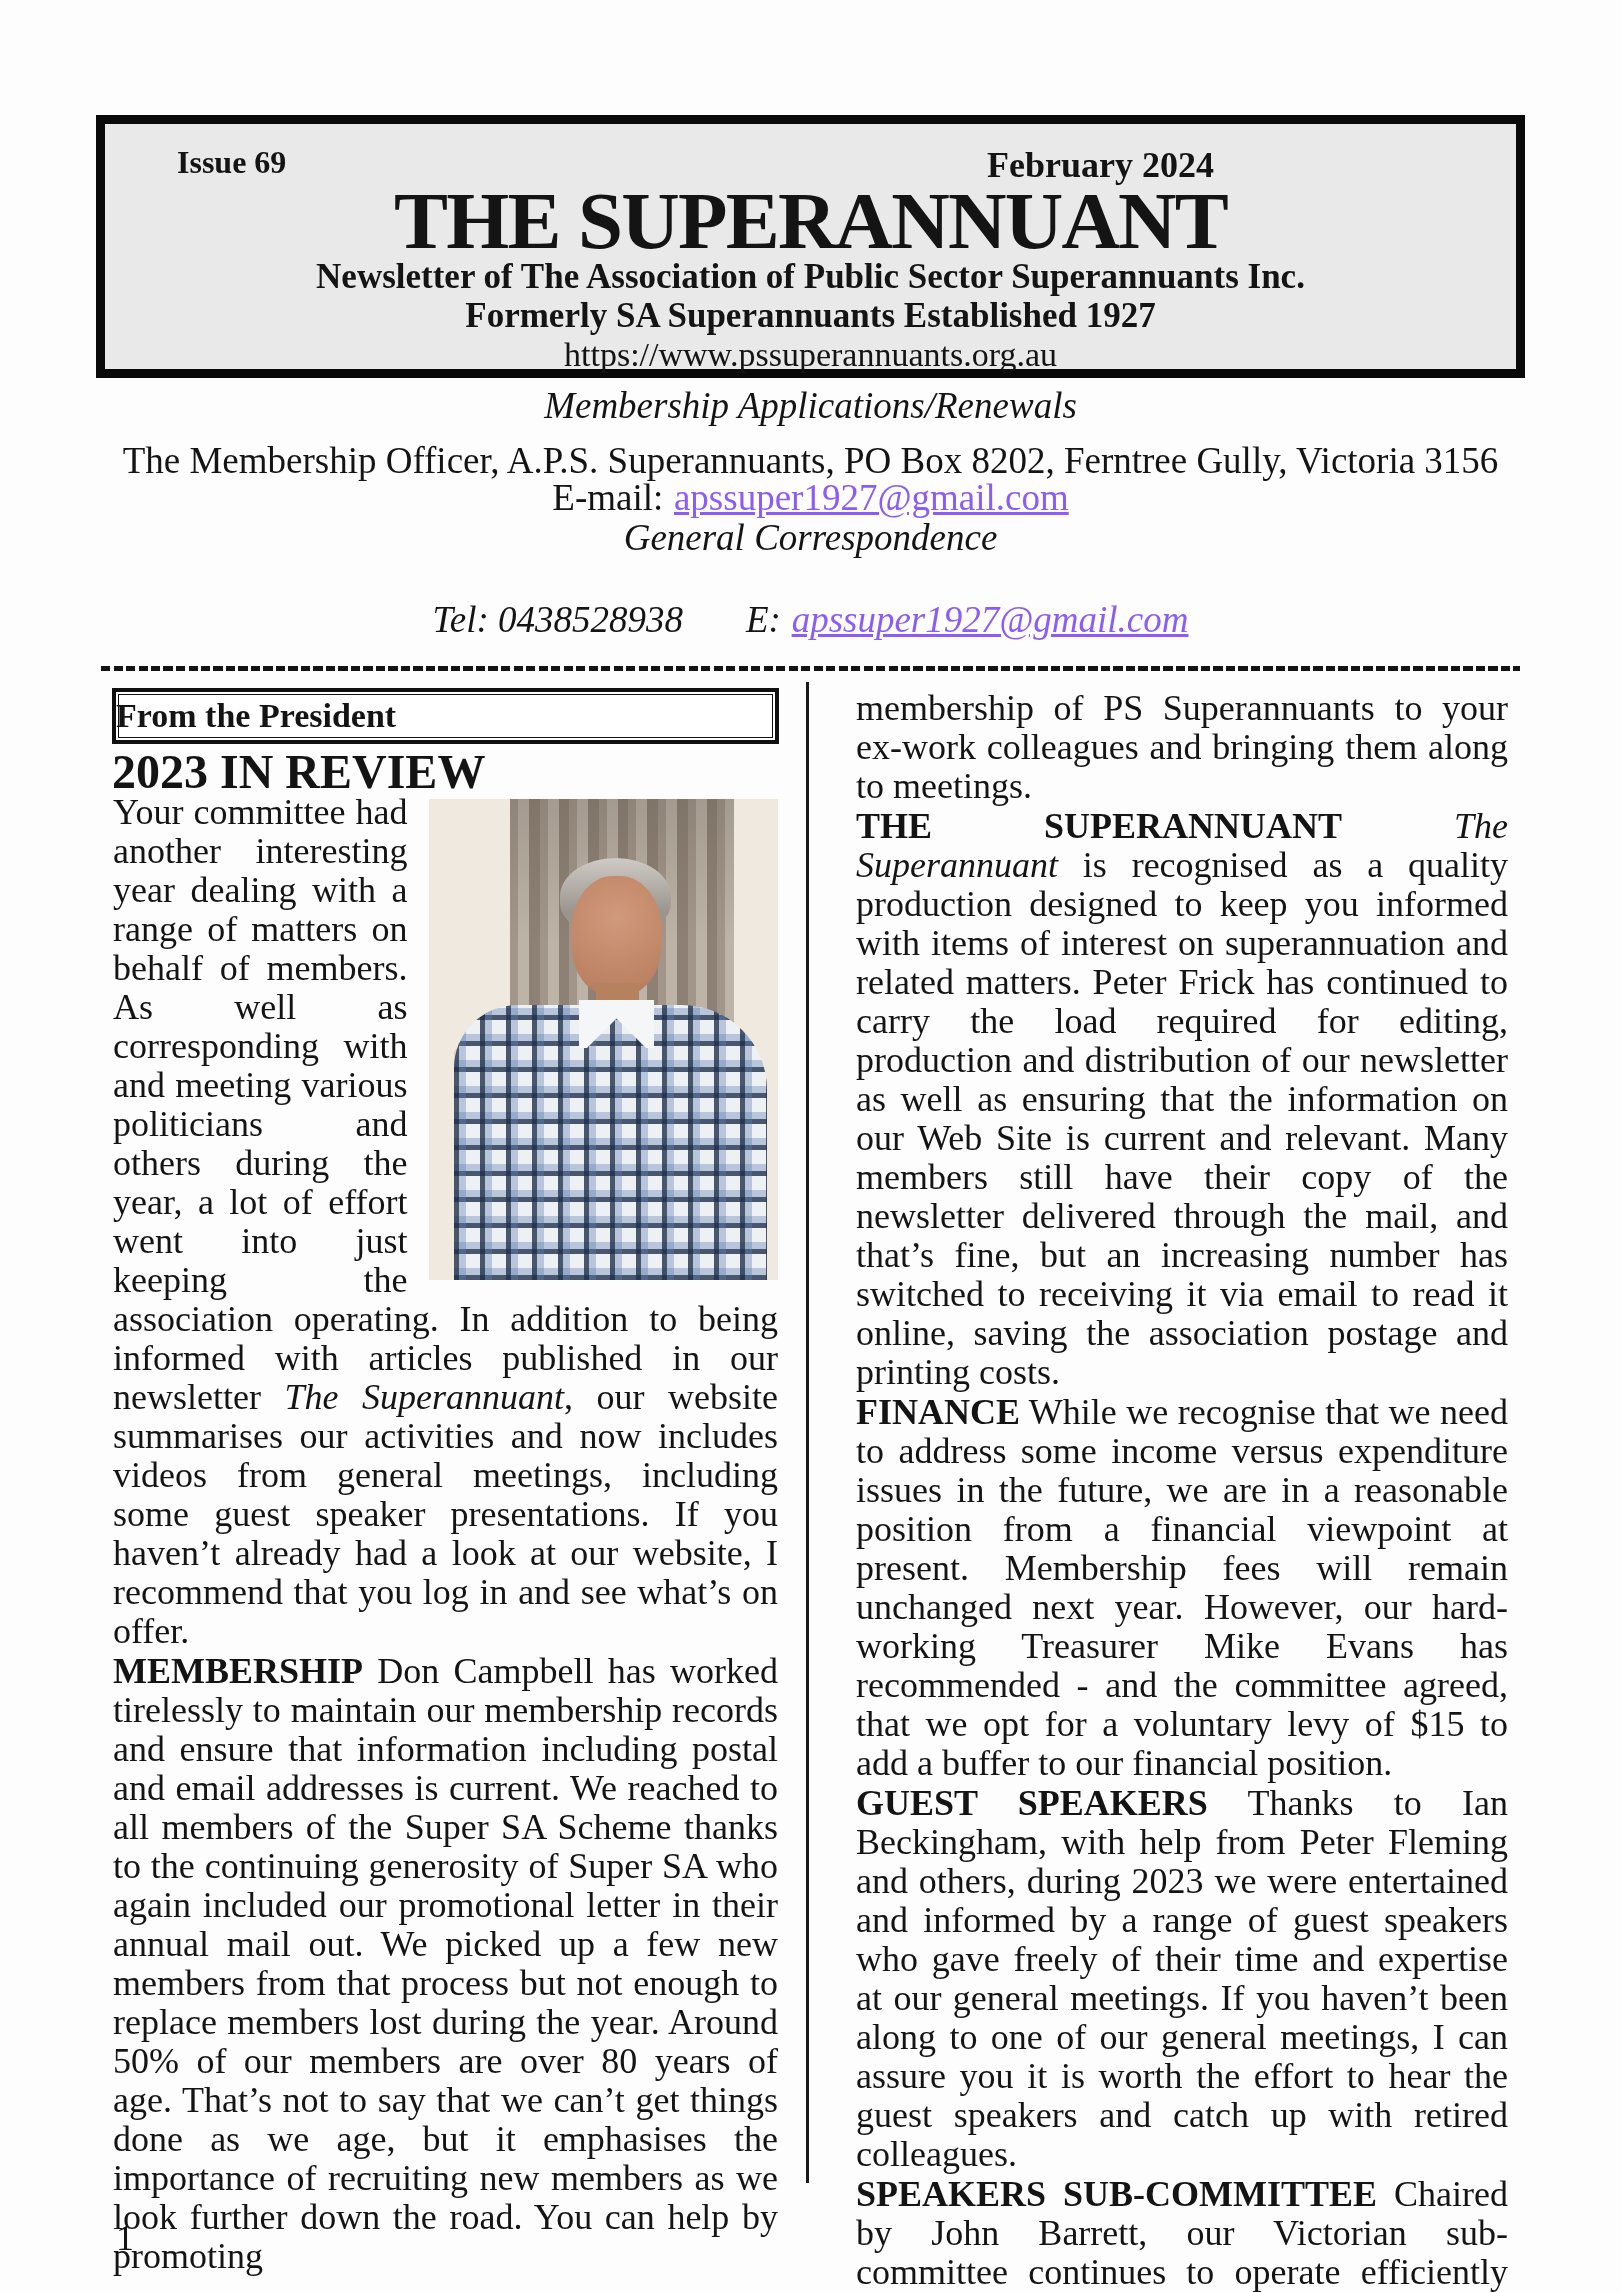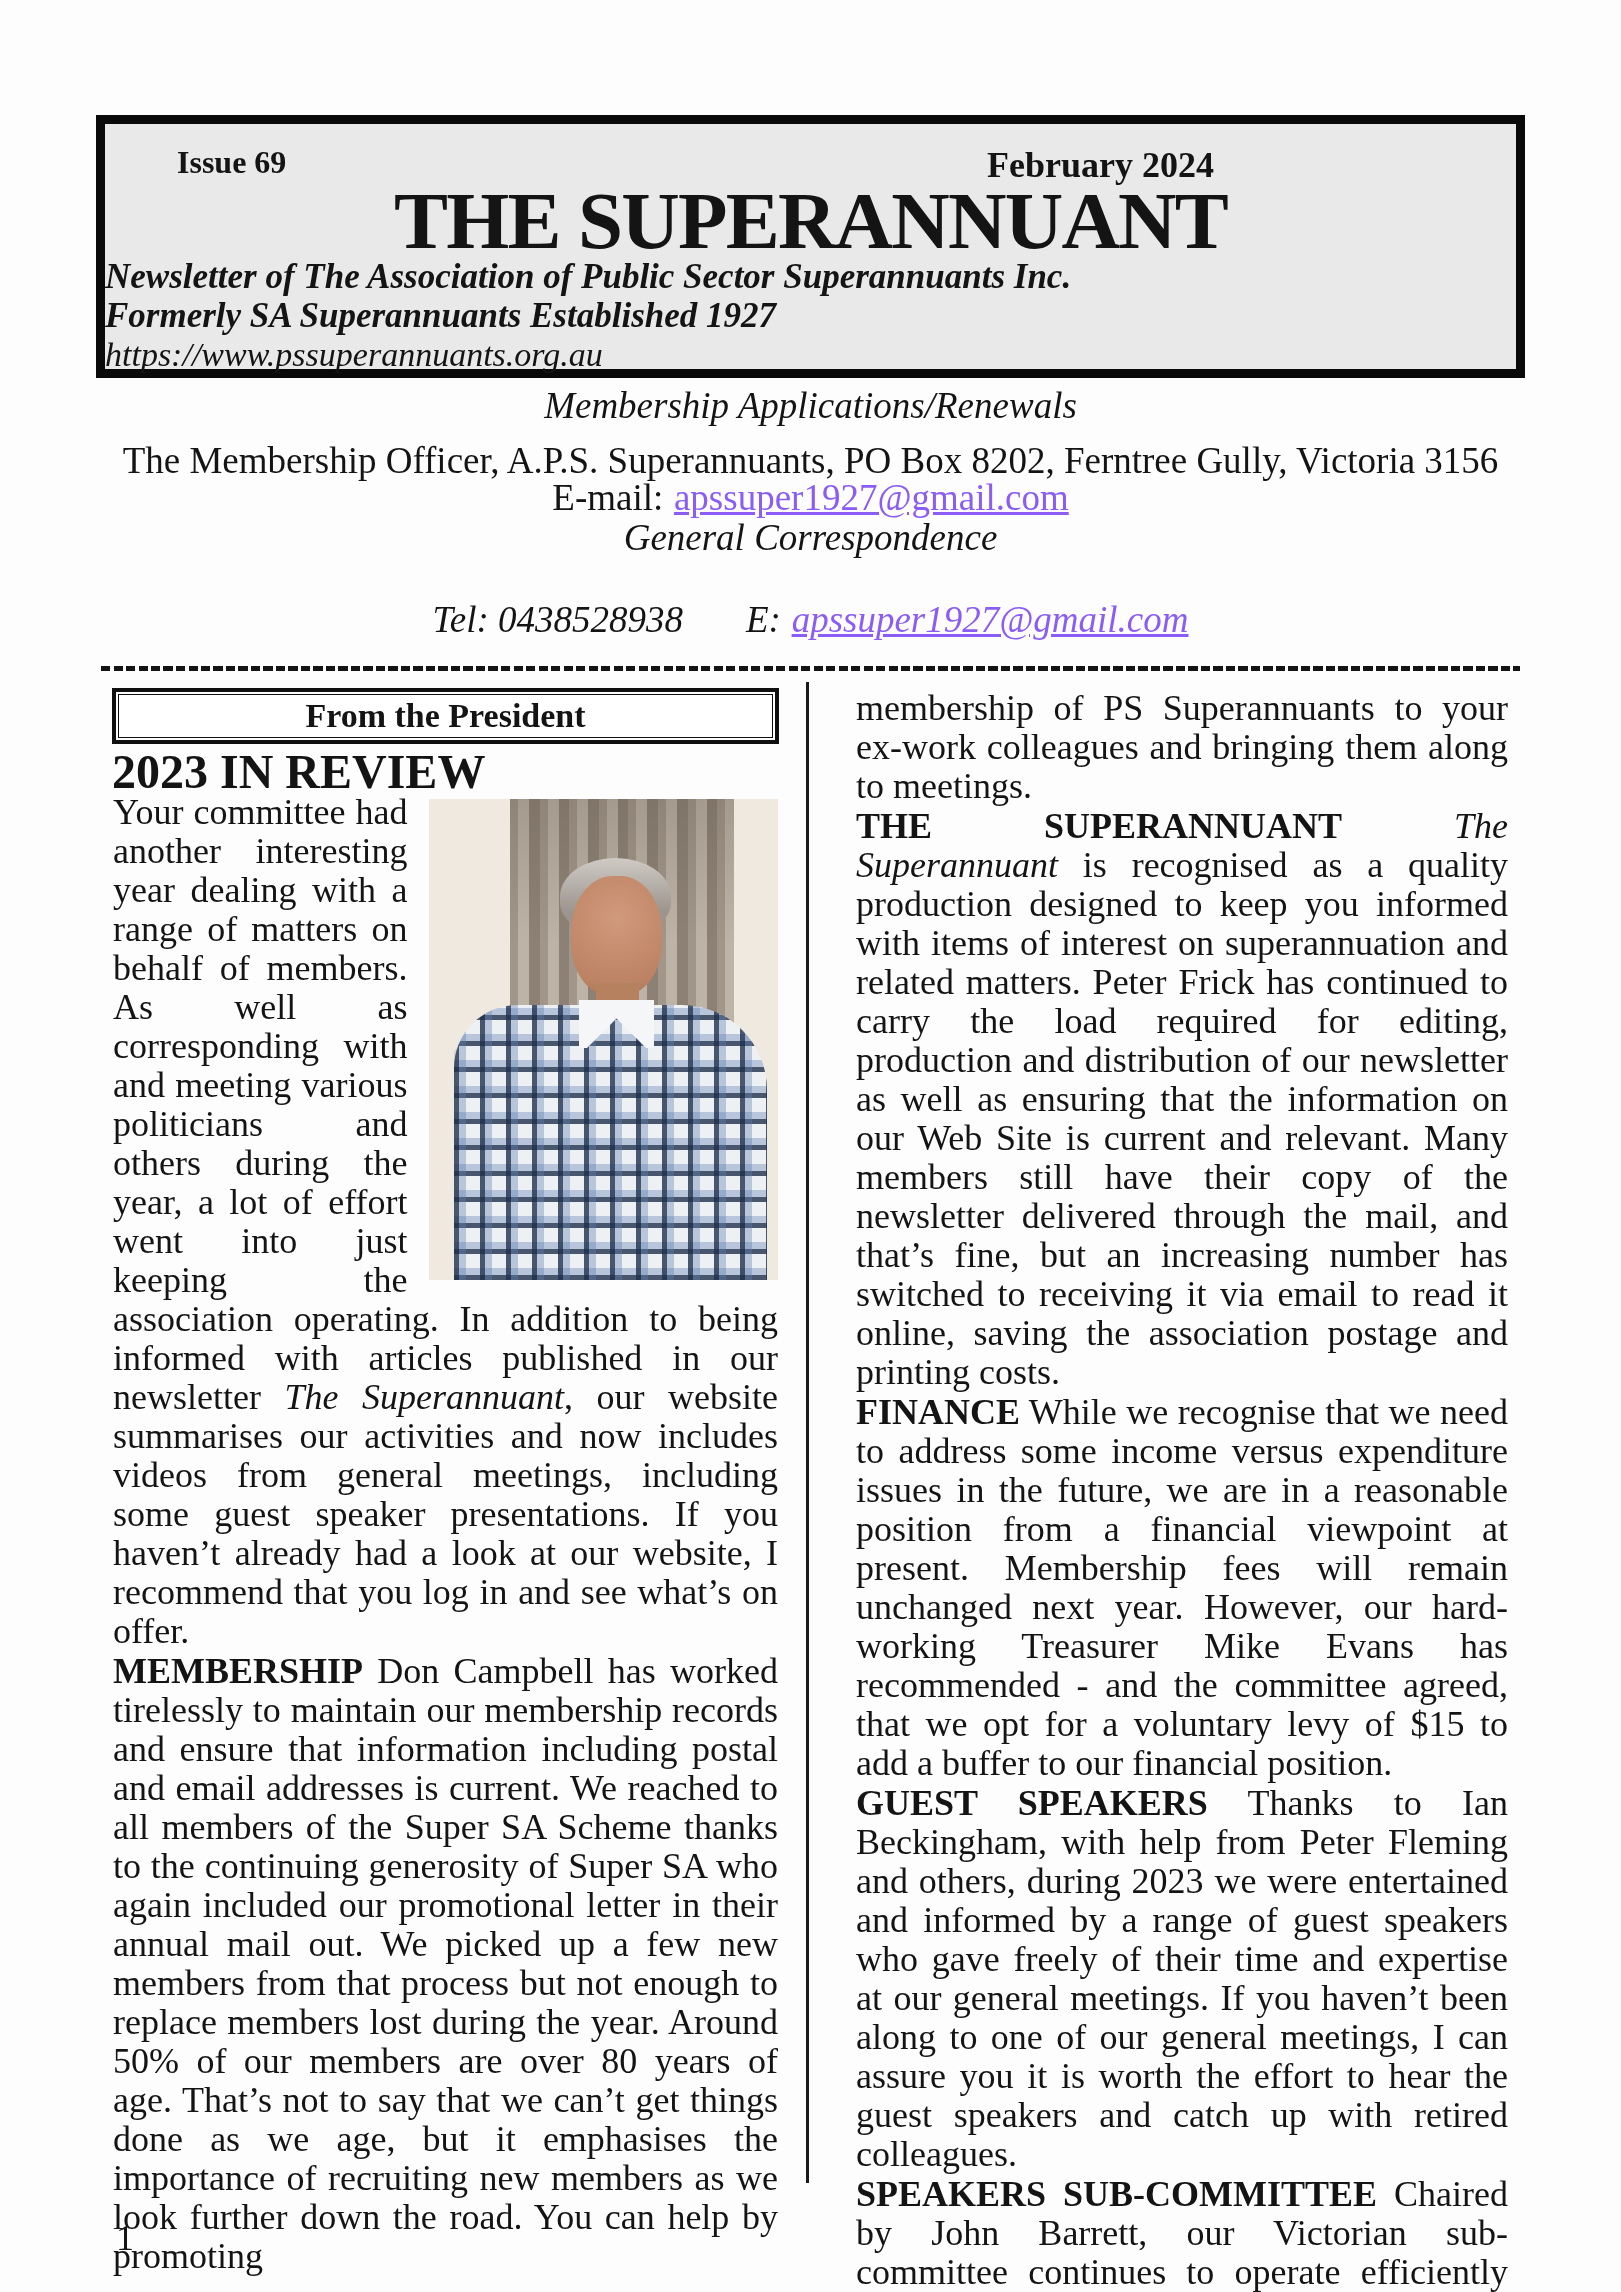"Newsletter of The Association of" .mast-sub { font-style: italic -> none; text-align: left -> center }
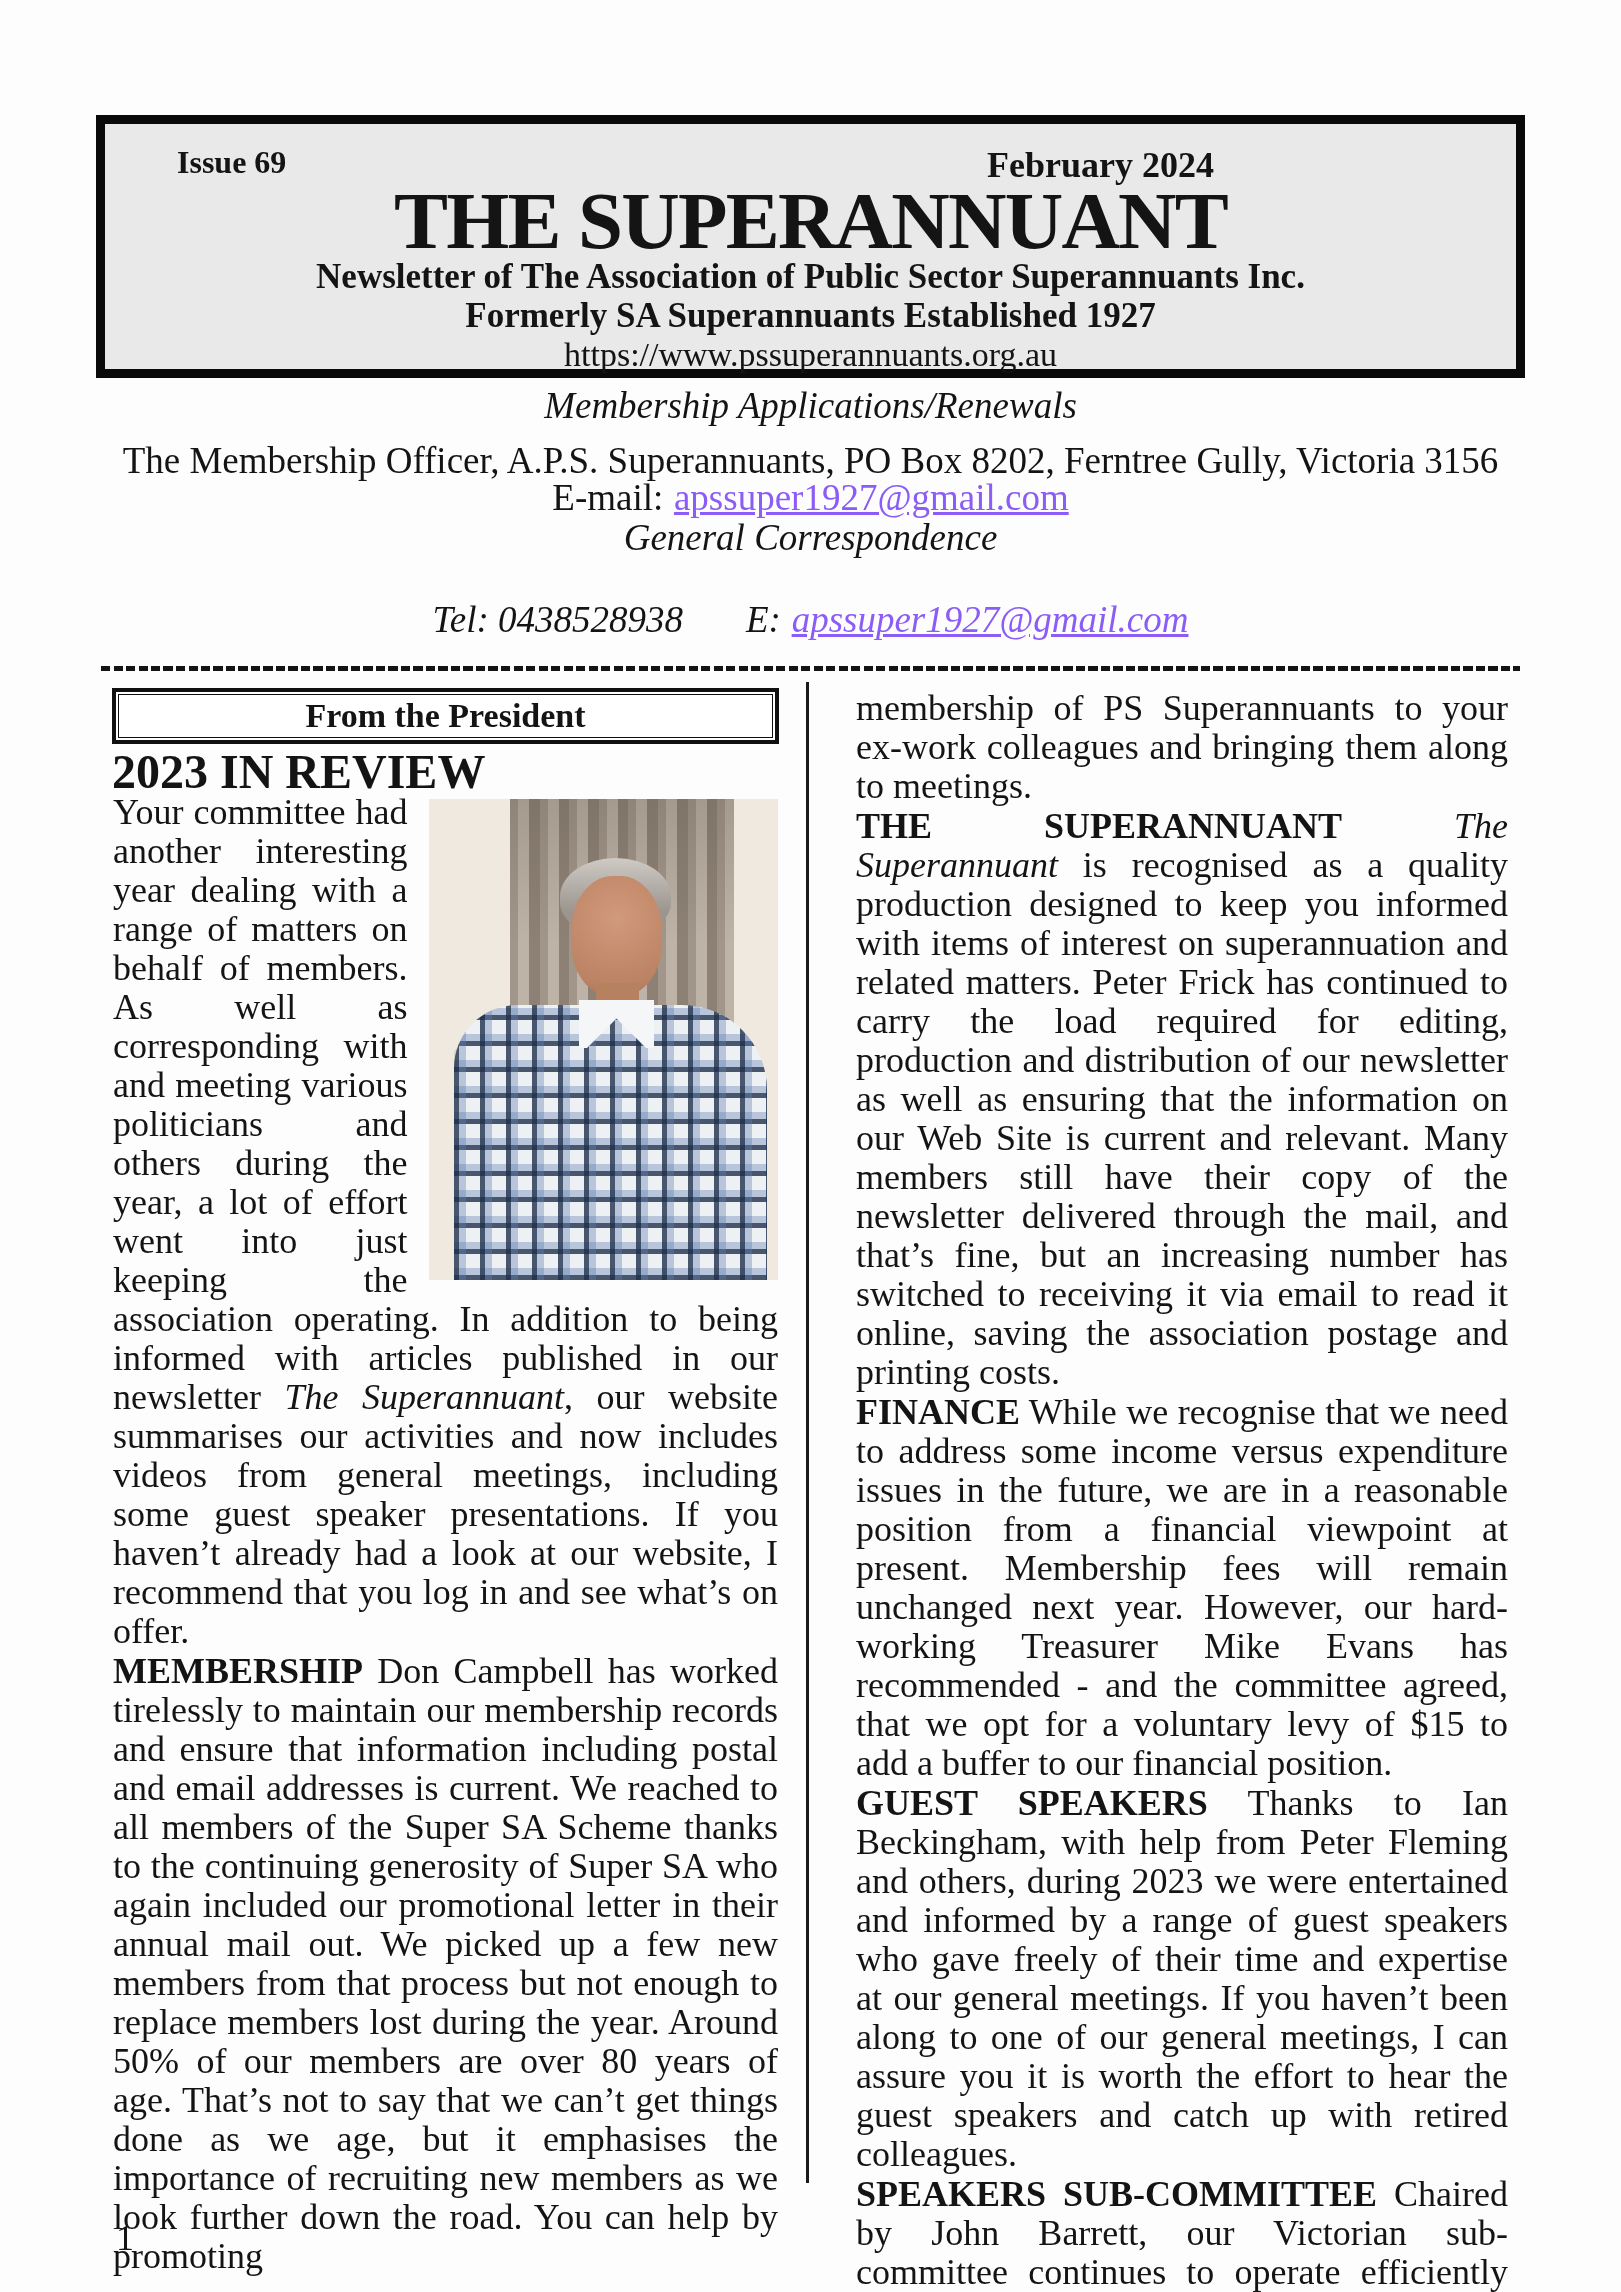"From the President" .pres-box { justify-content: center -> none }
